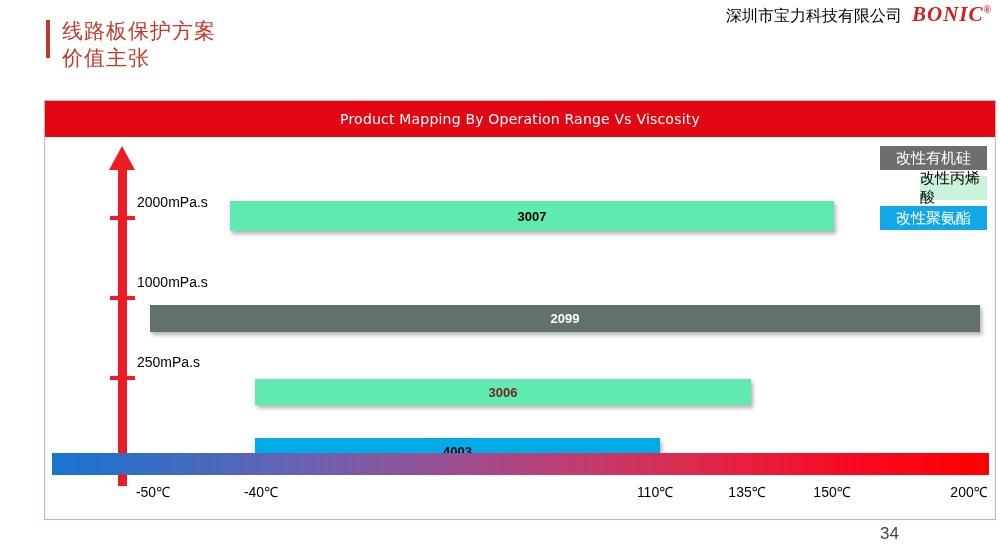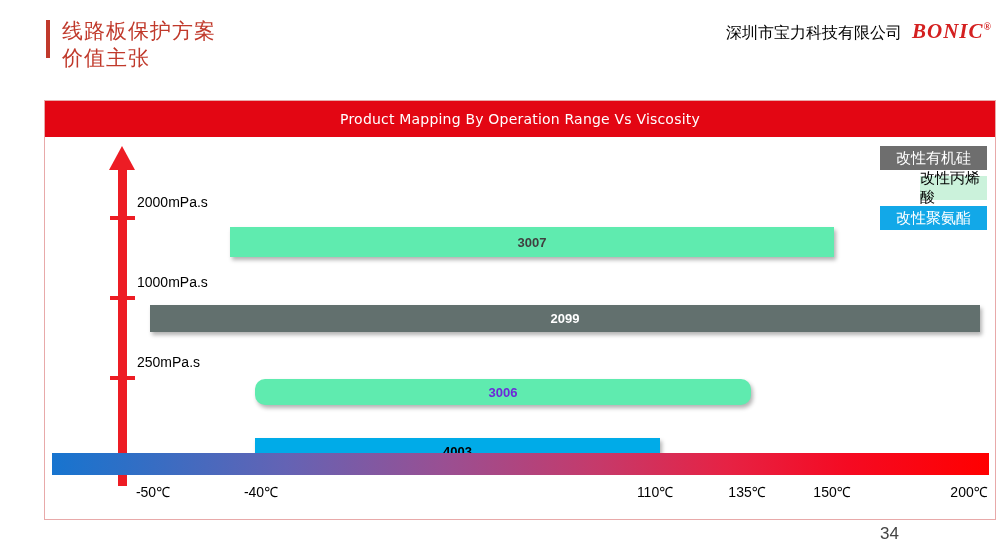"深圳市宝力科技有限公司" #company-line { margin-top: 17px -> none }
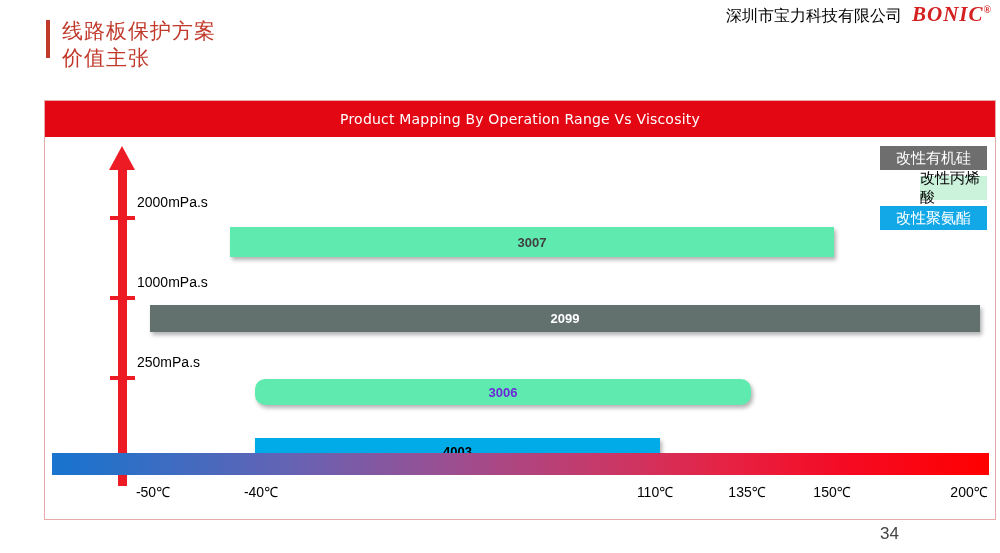"3007" div.bar { color: #404040 -> #000000; margin-top: 26px -> none }
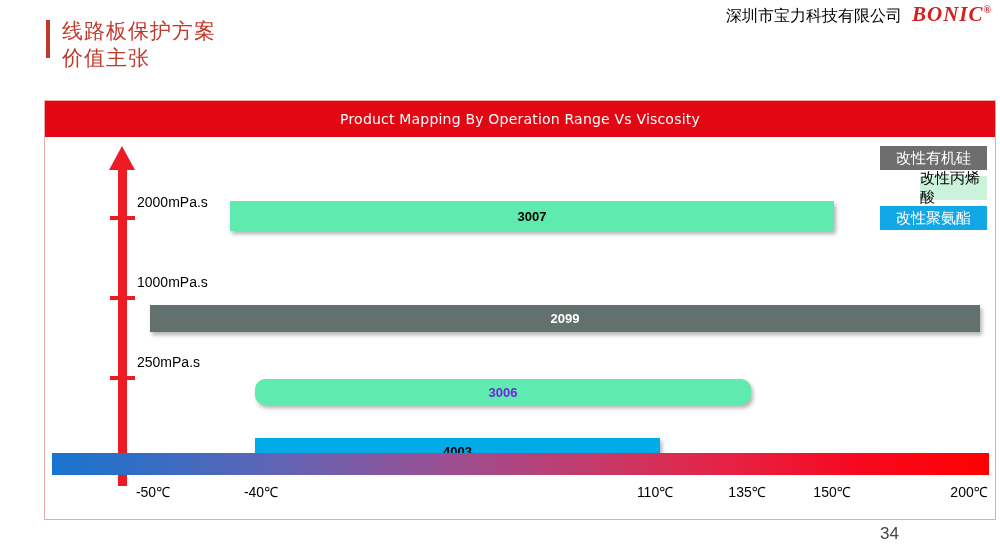"3006" div.bar { border-radius: 10px -> none; color: #6d28d9 -> #7f1d1d }
